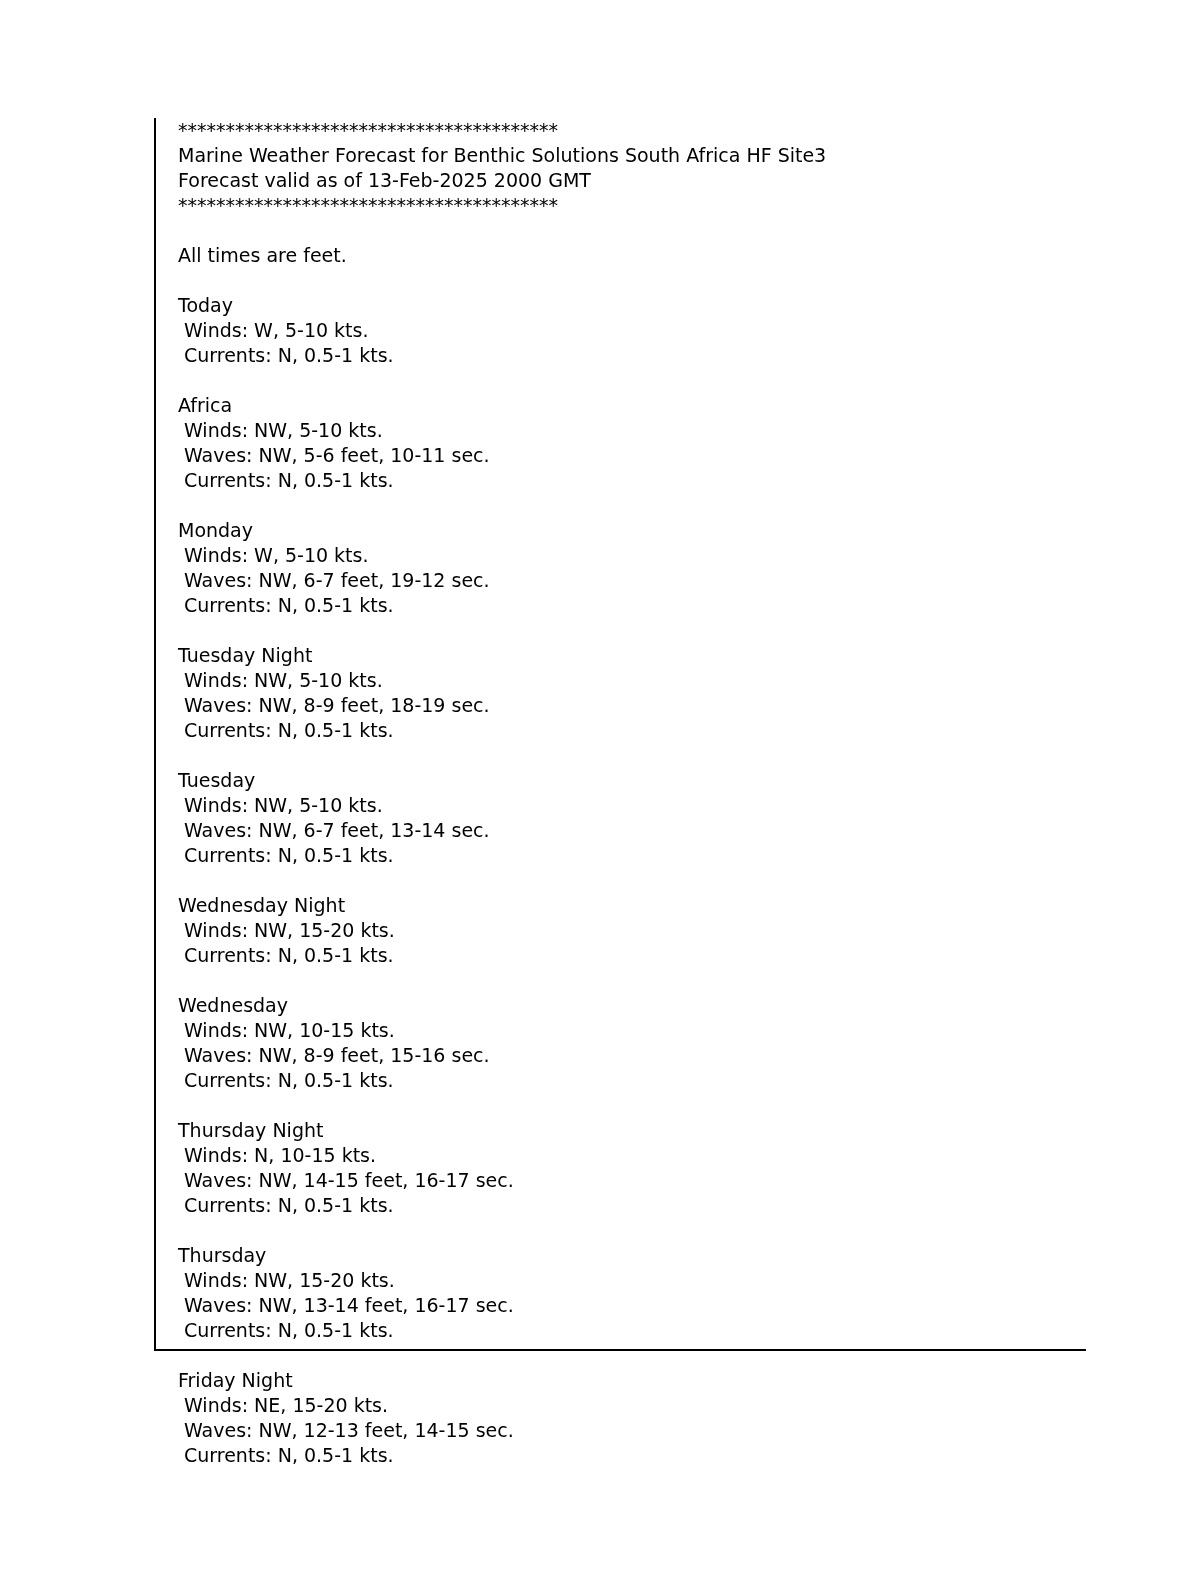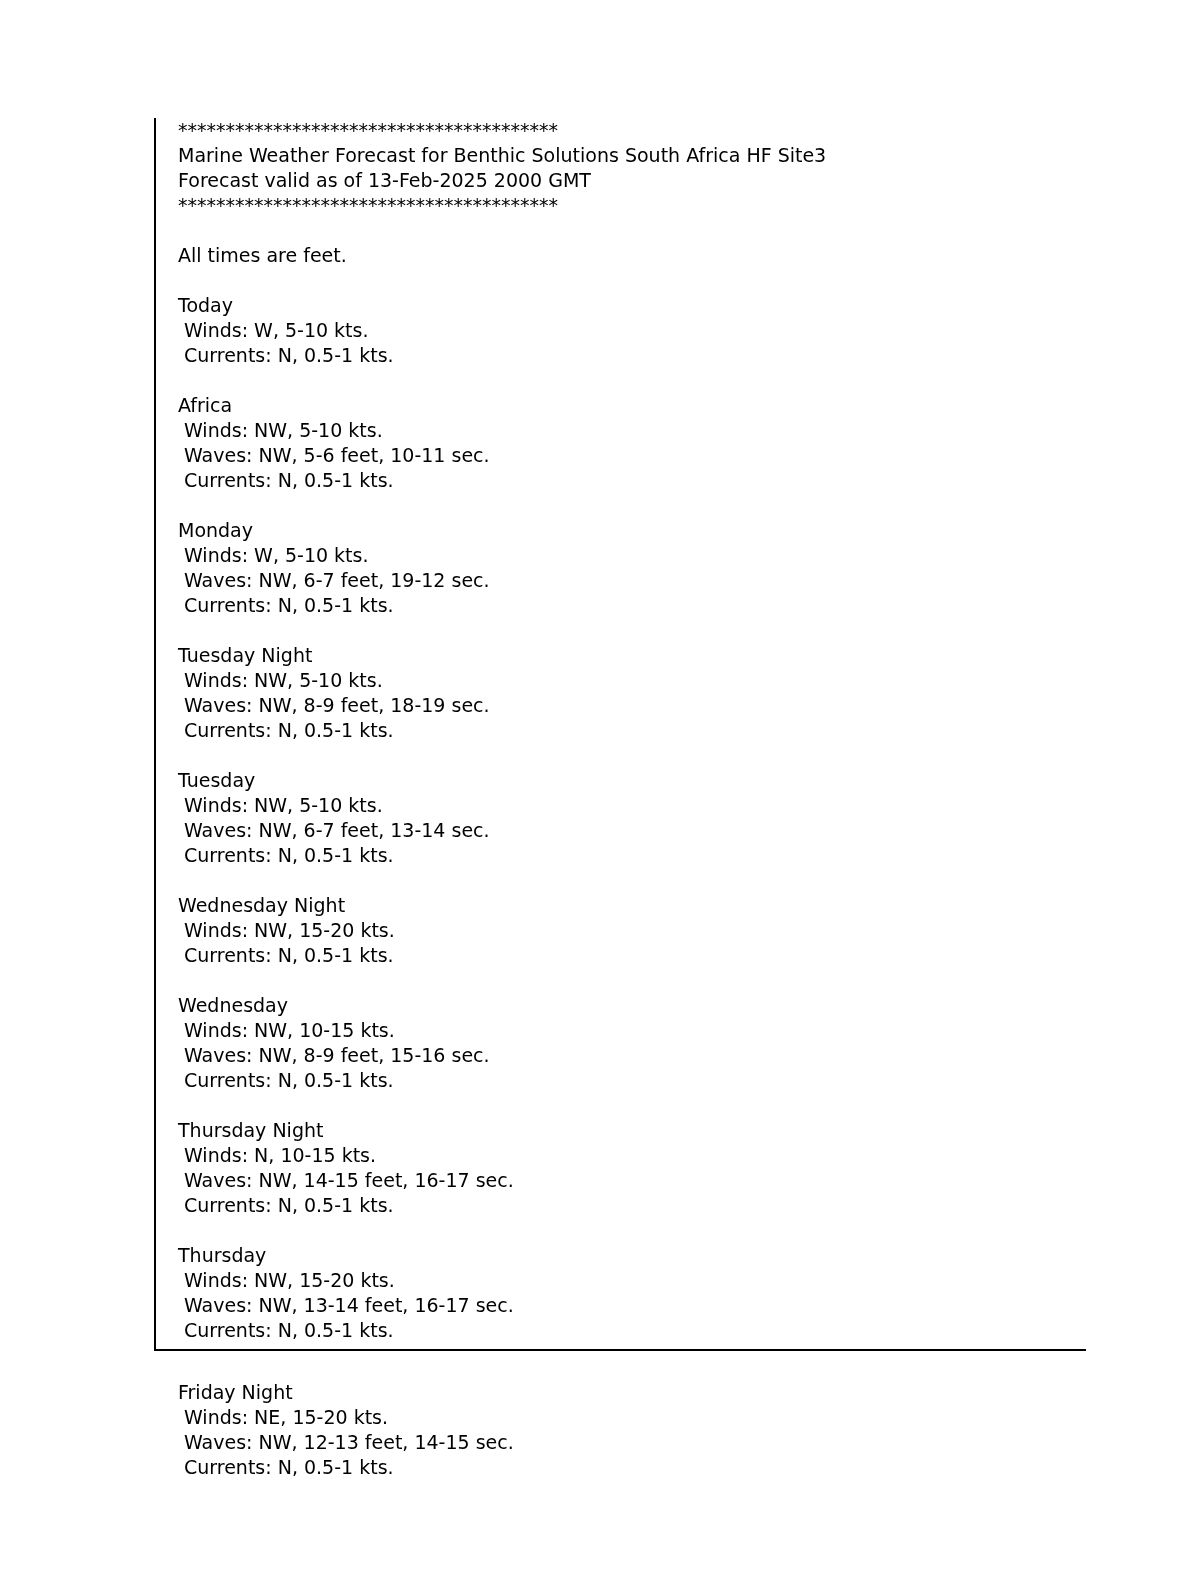"Friday Night" .after-break { margin-top: 29px -> 17px }
